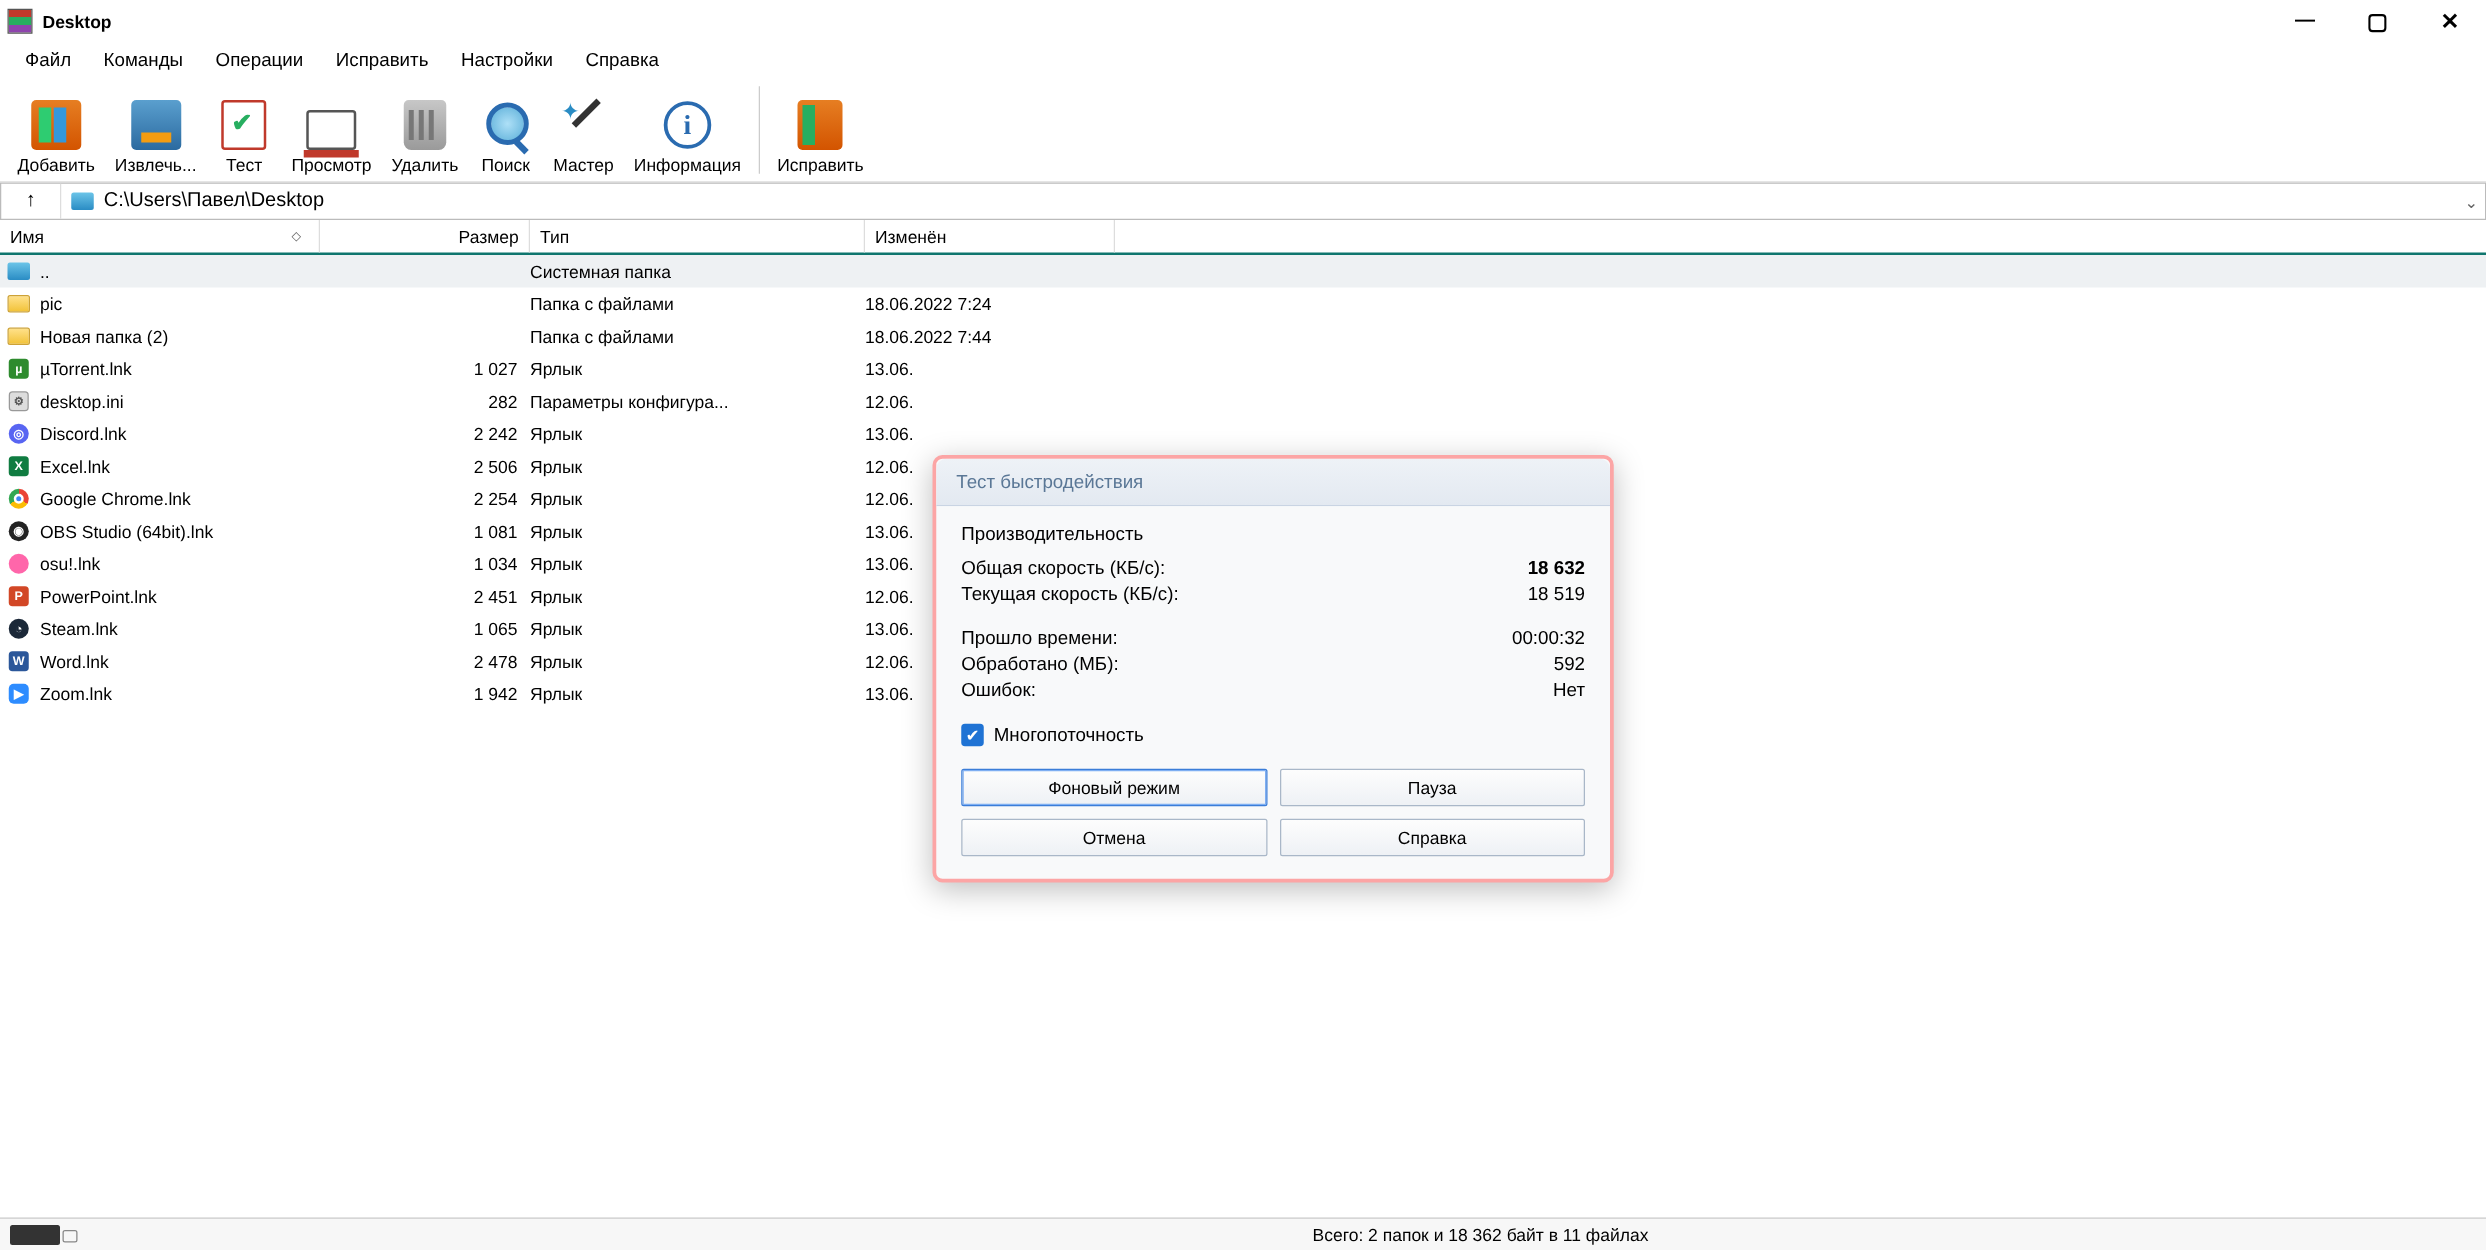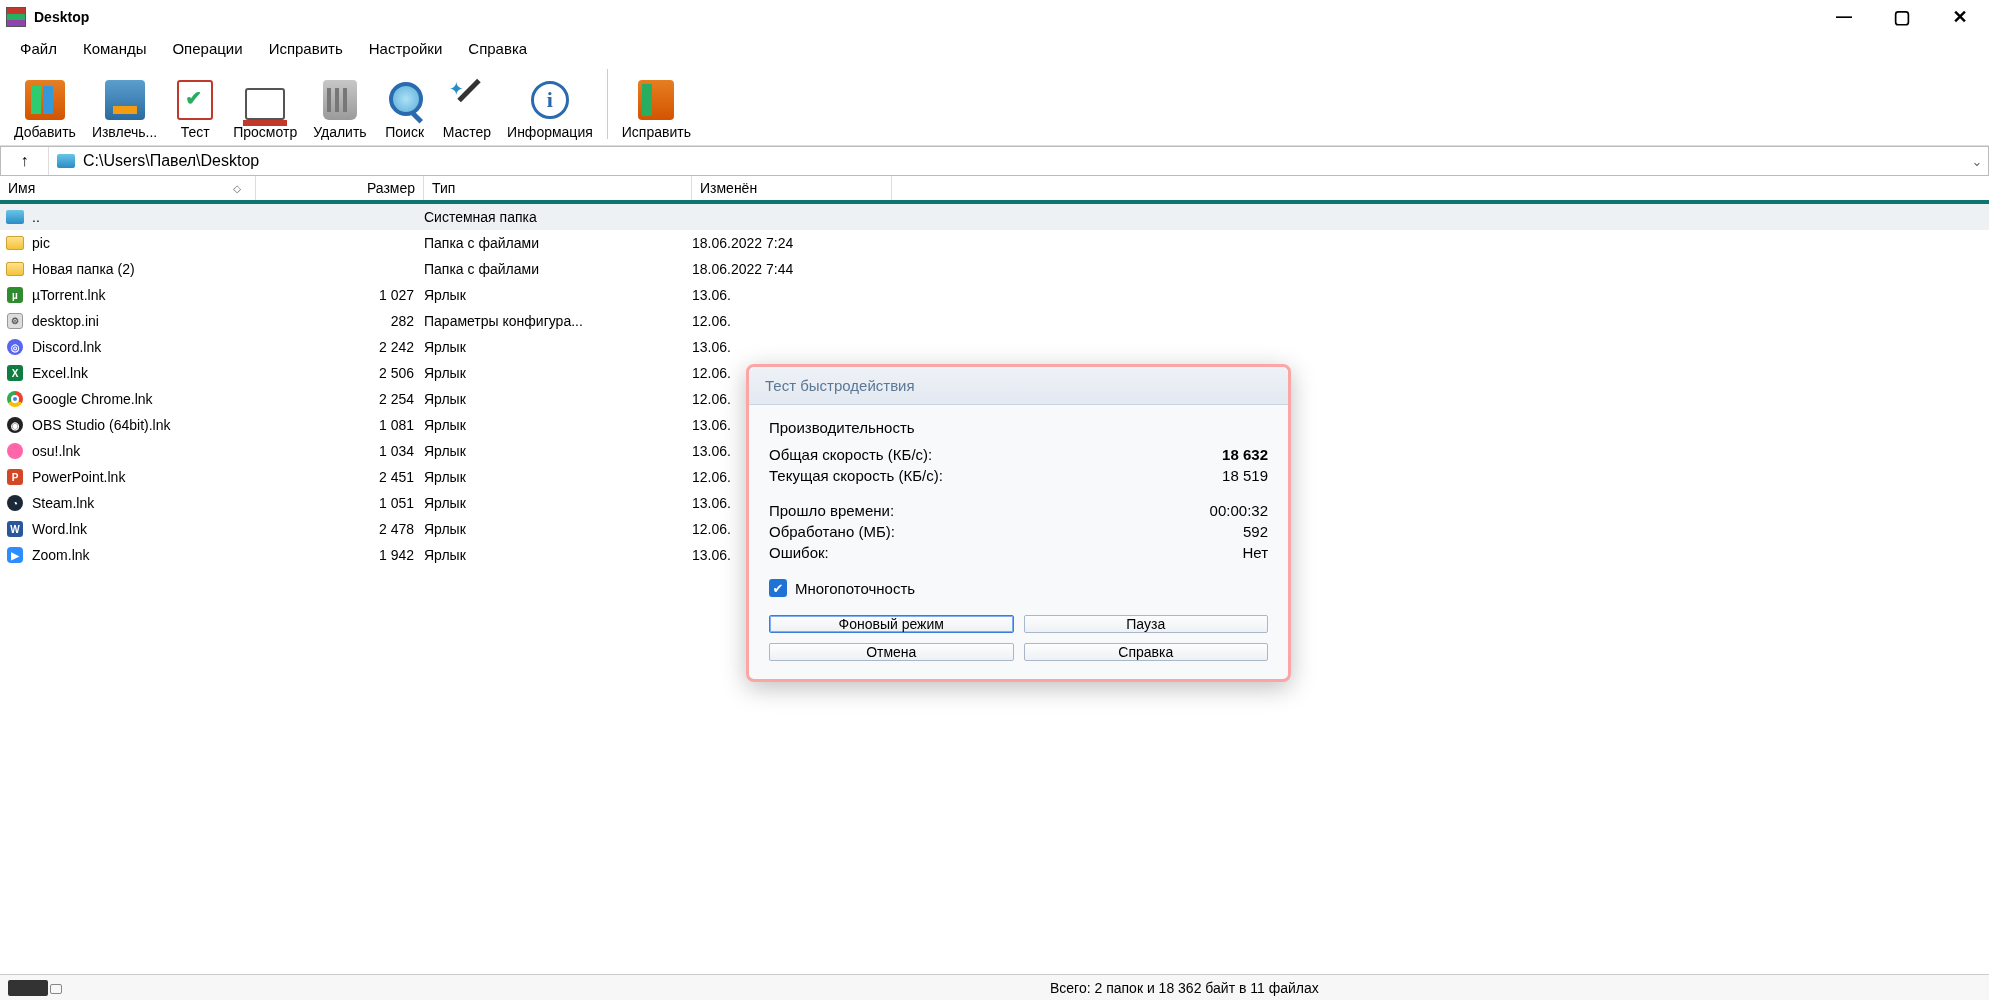"Имя" .filehead { border-bottom: 4px solid #0f766e -> 2px solid #0f766e }
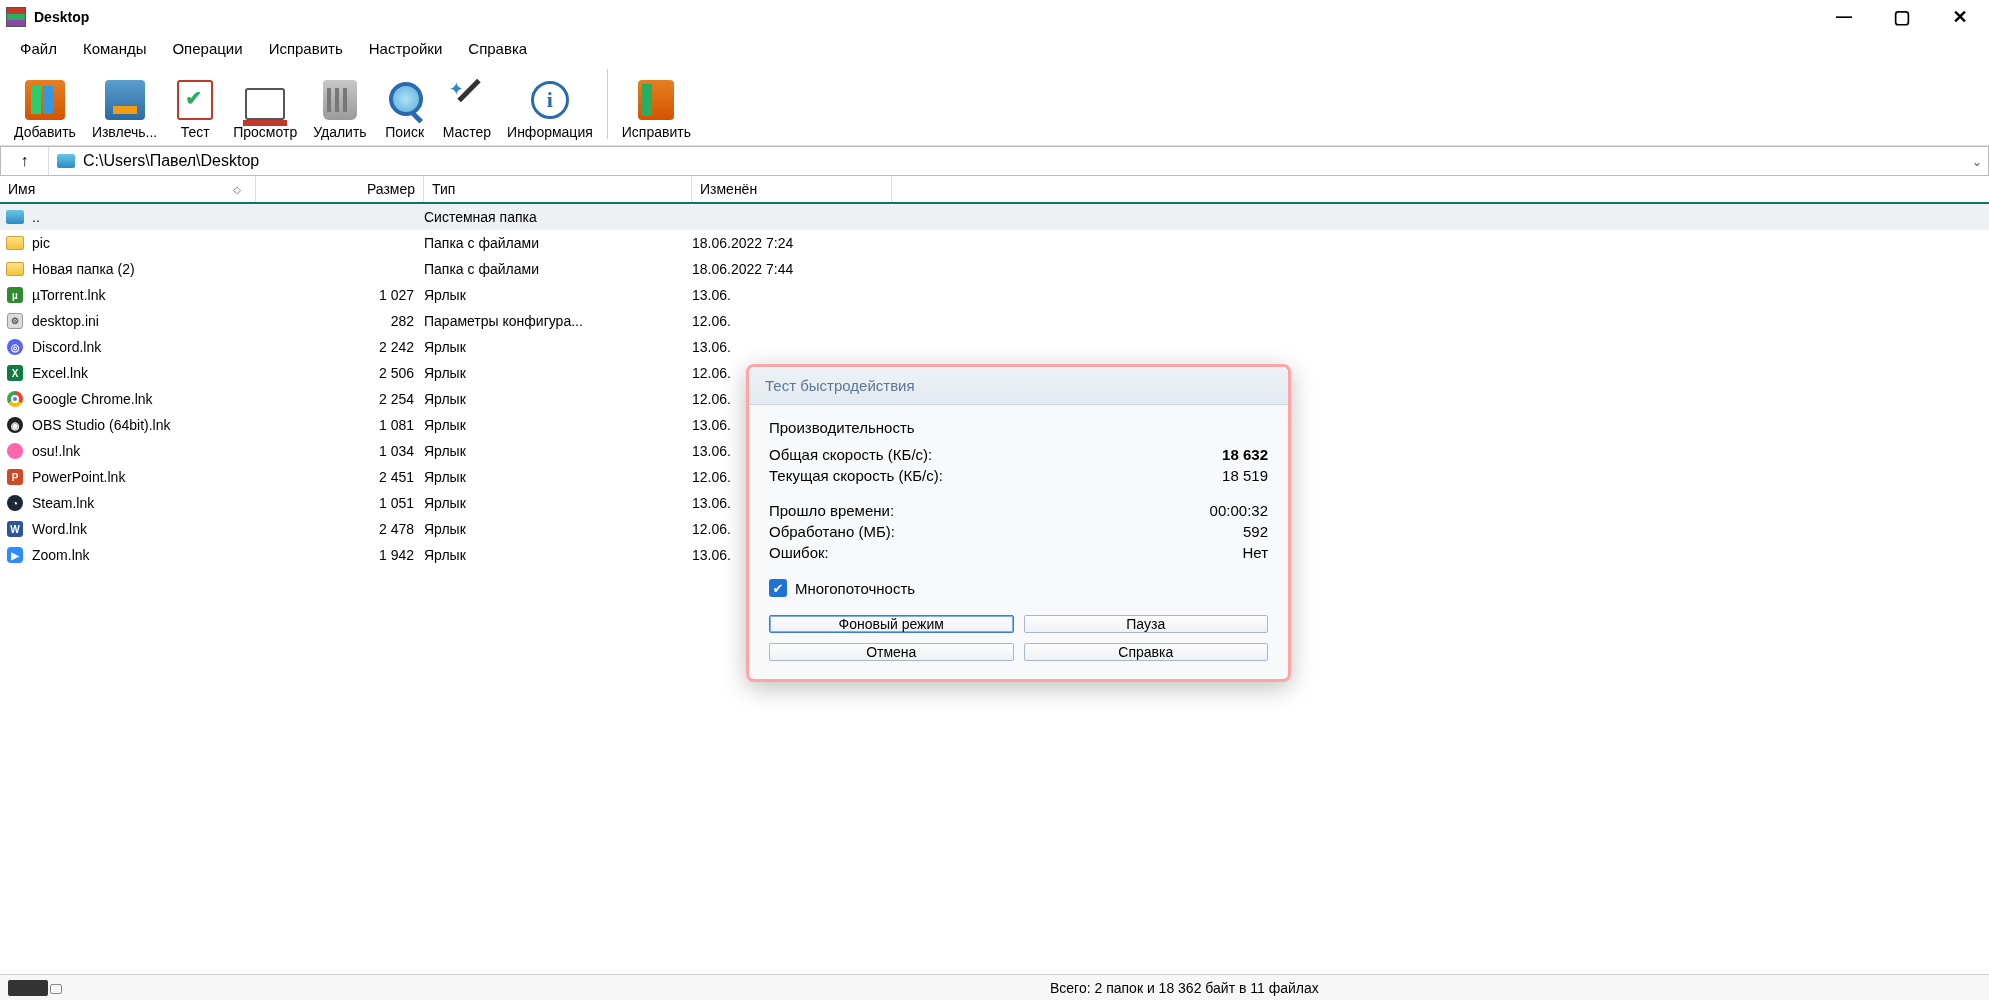"1 051" div.fc-size { text: 1 051 -> 1 065 }
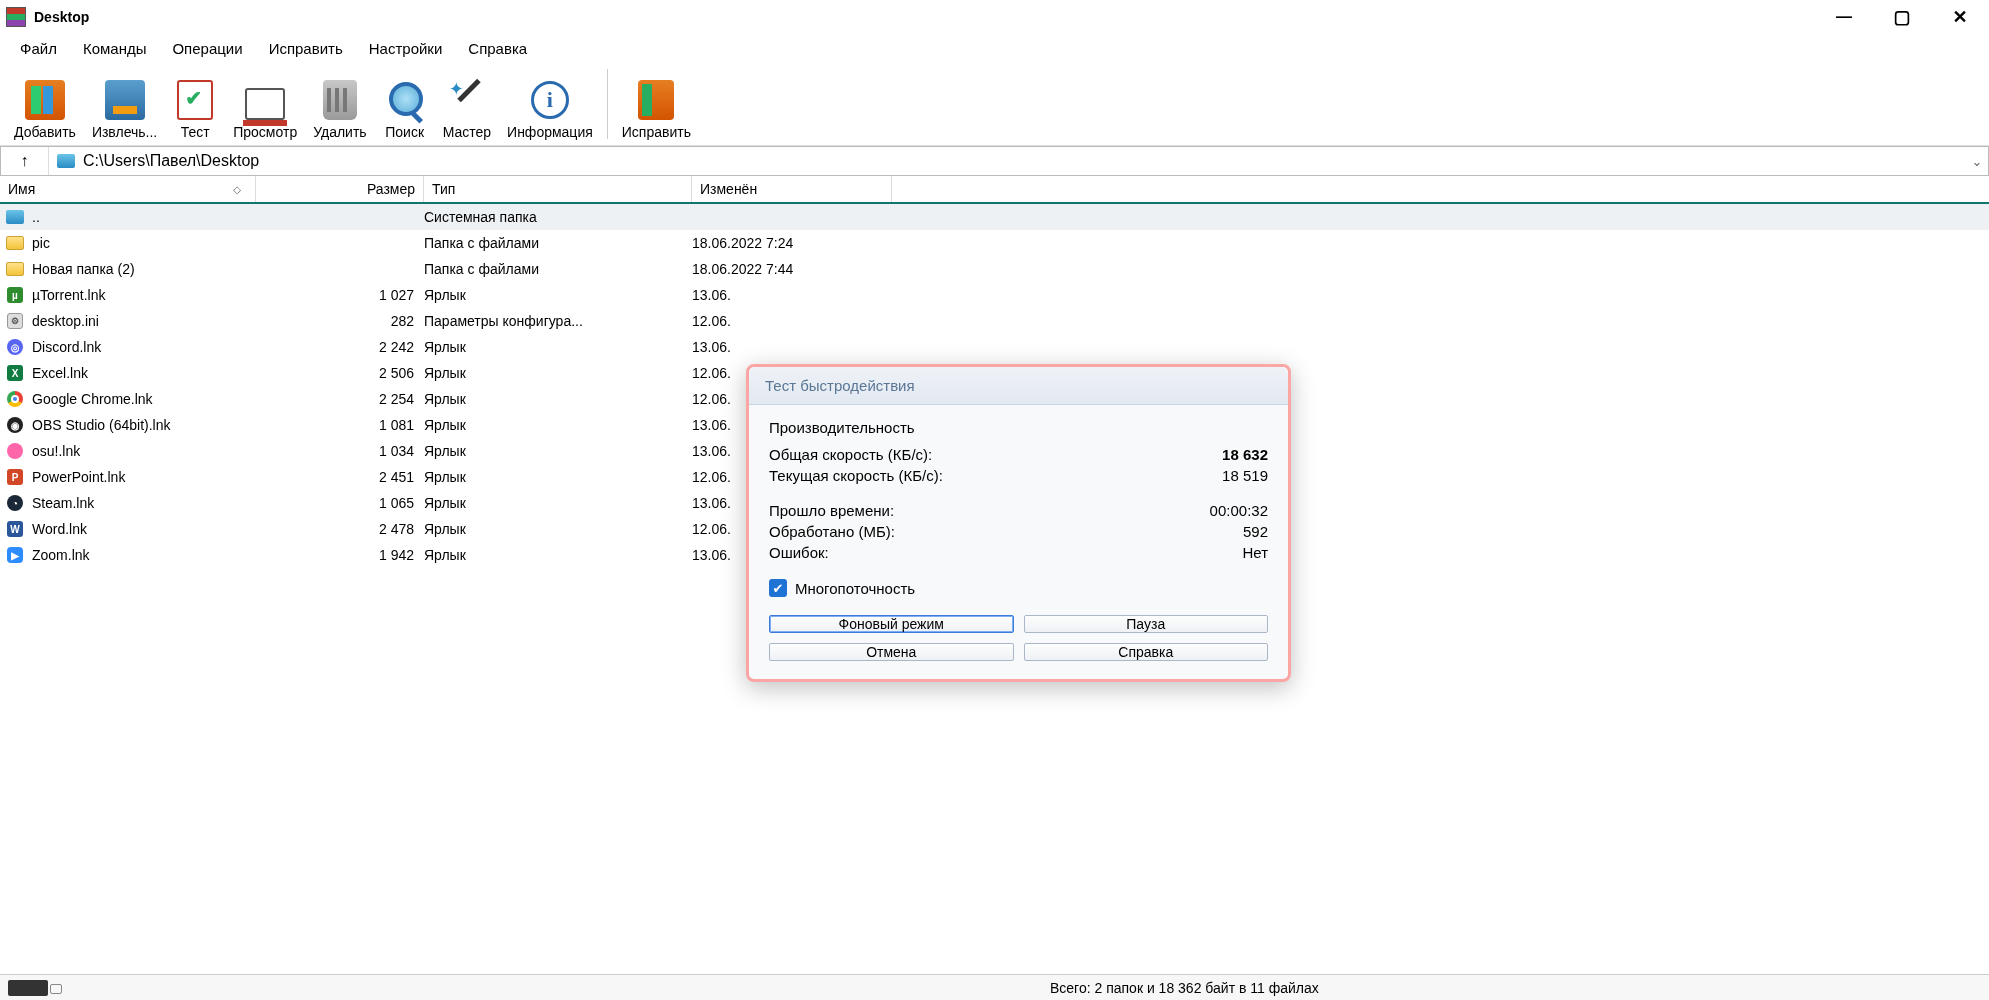"Фоновый режим" .dlg-btn { height: 18px -> 30px }
